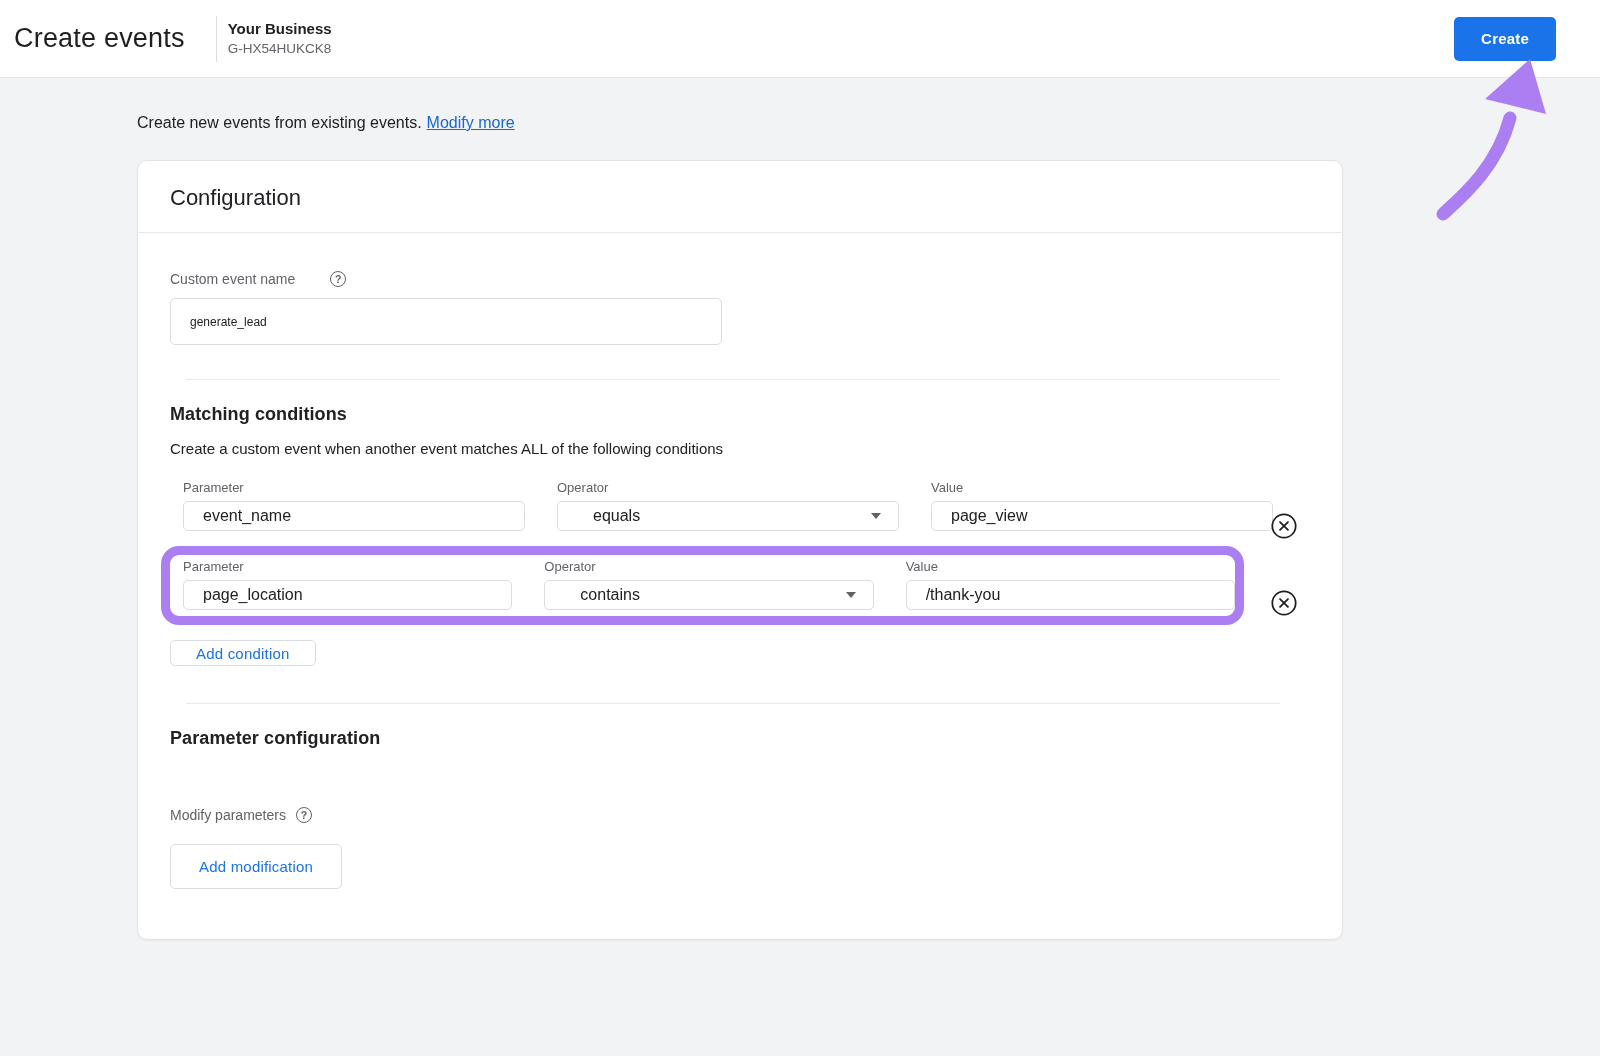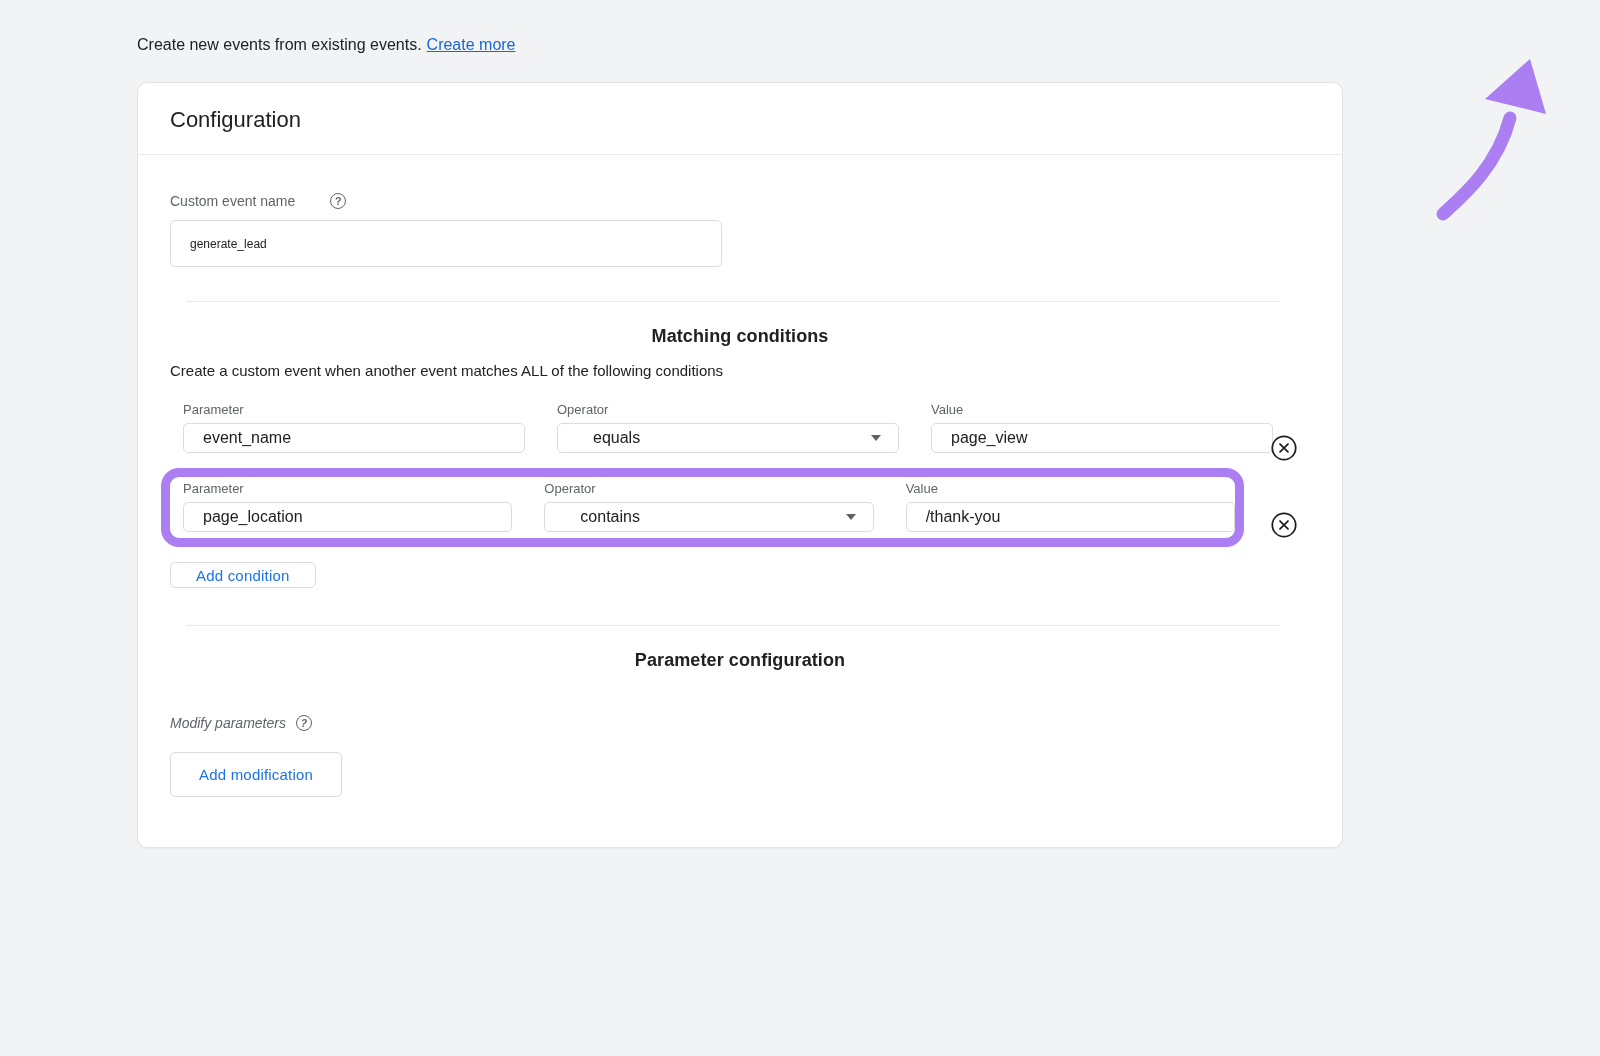"Create events" header.topbar { html: none -> <header> <h1>Create events</h1> <div></div> <div> <div>Your Business</div> <div>G-HX54HUKCK8</div> </div> <button>Create</button> </header> }
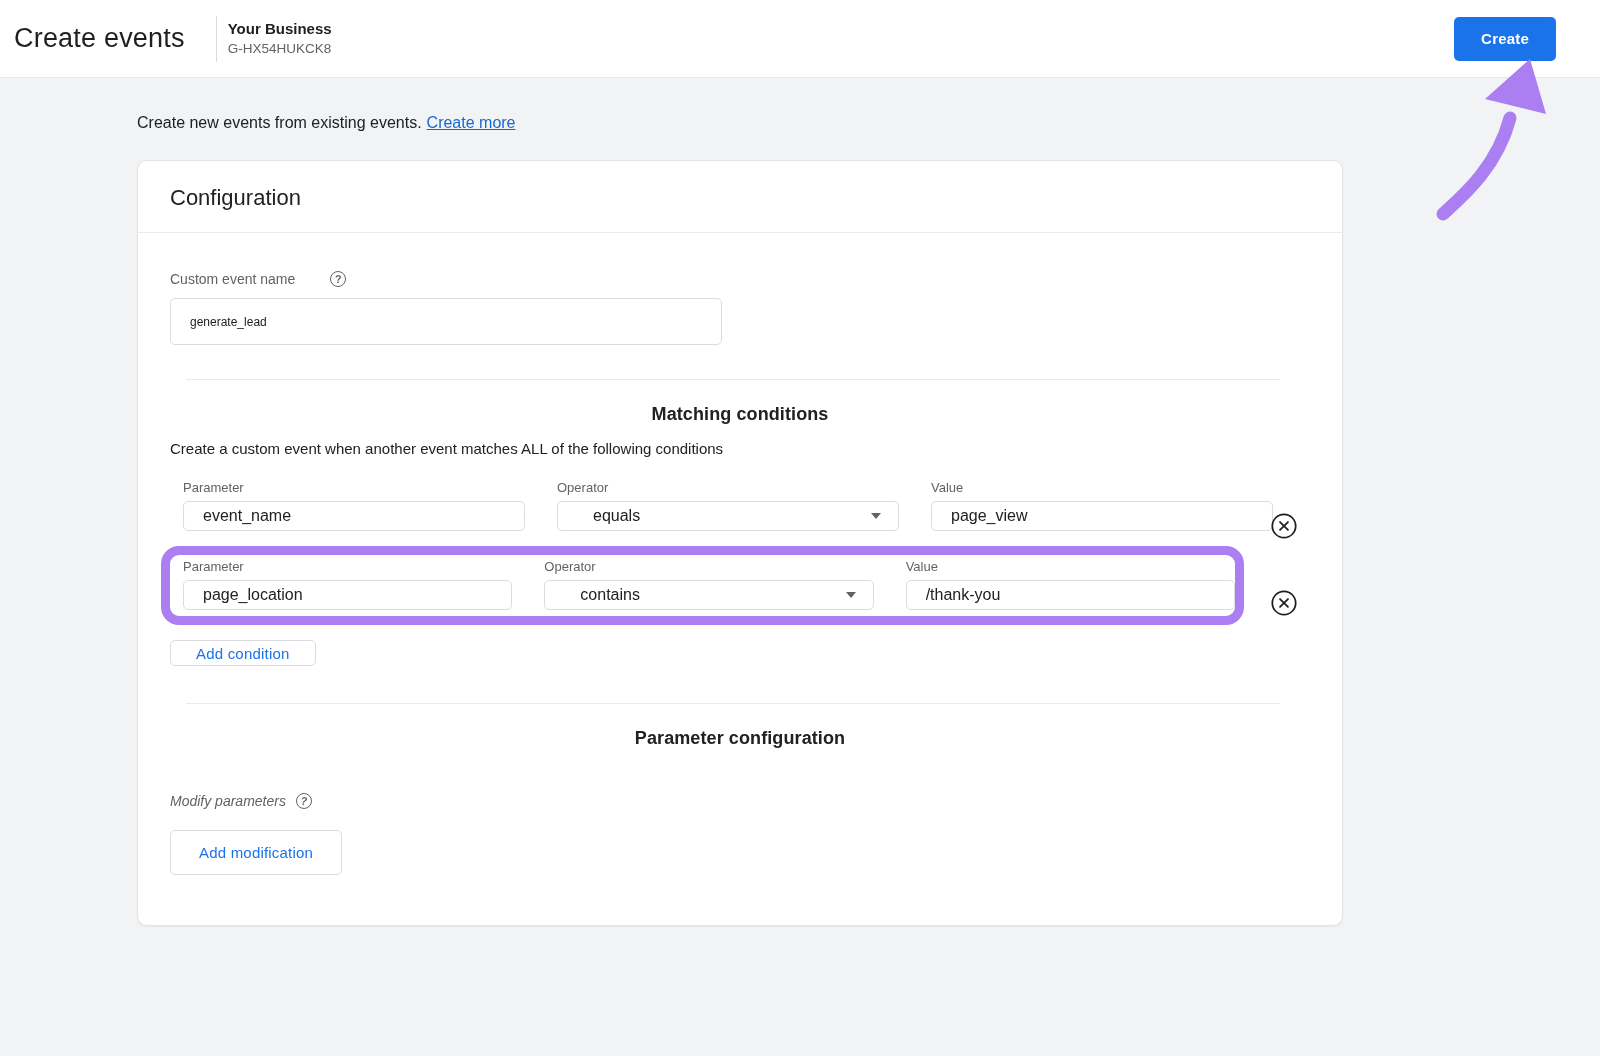"Create more" a.learn-more { text: Create -> Modify }
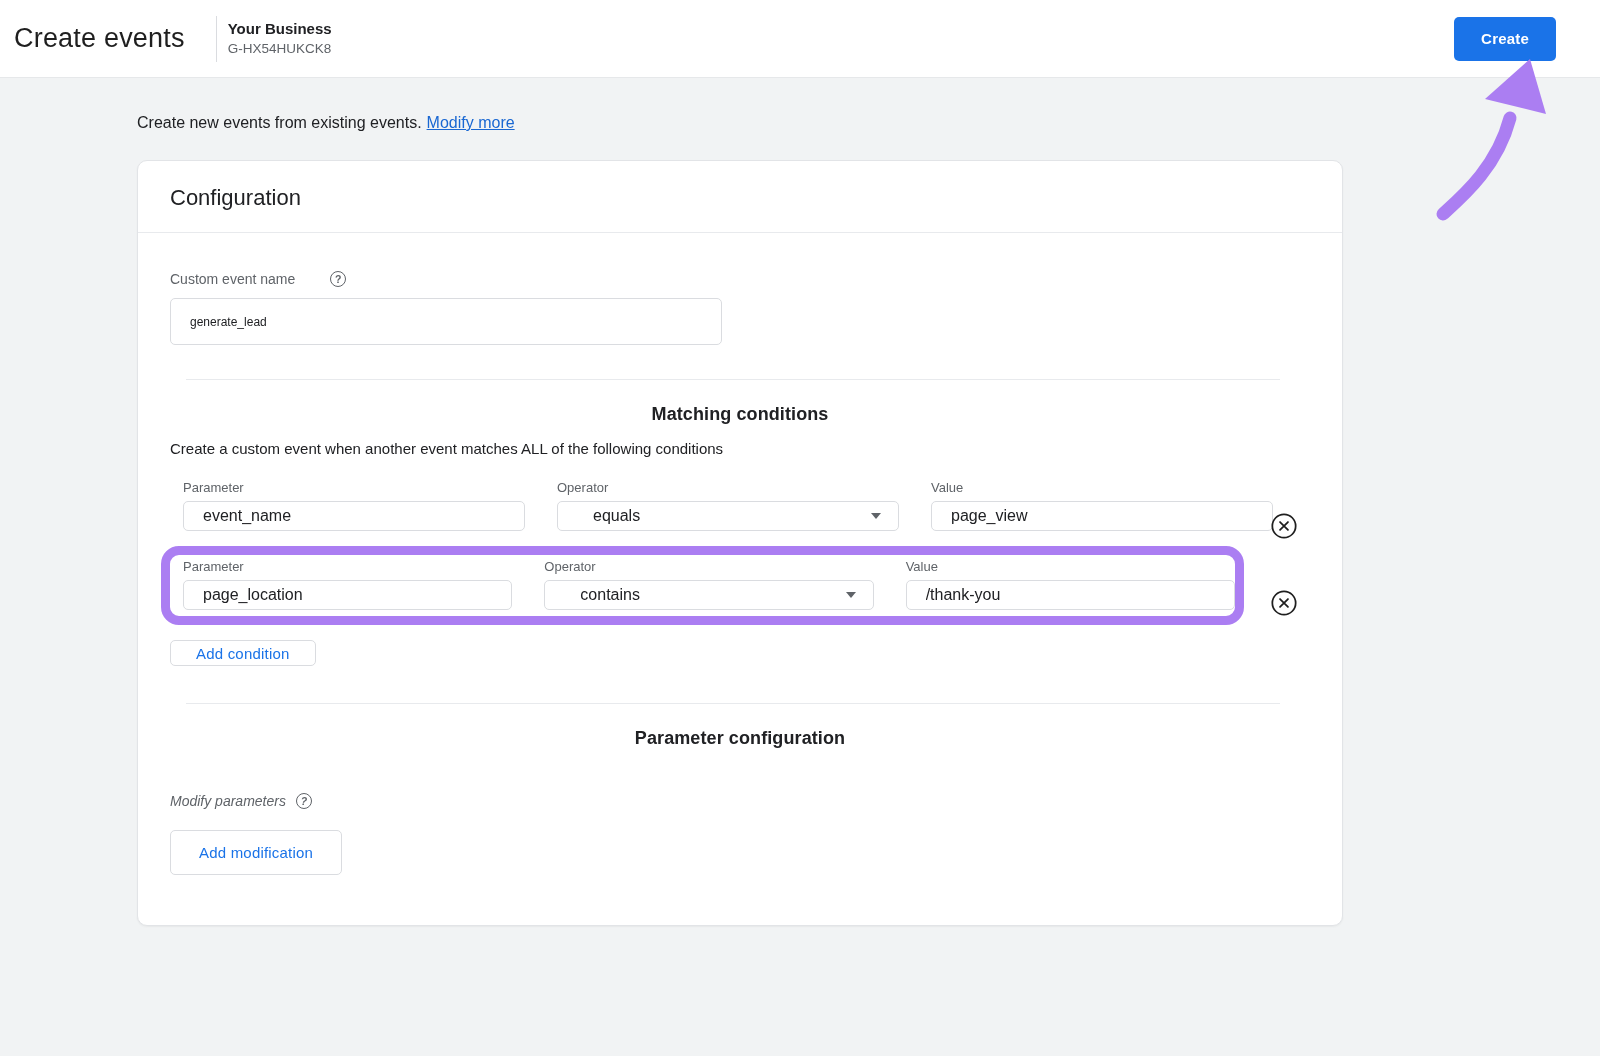"Matching conditions" .section-heading { text-align: center -> none }
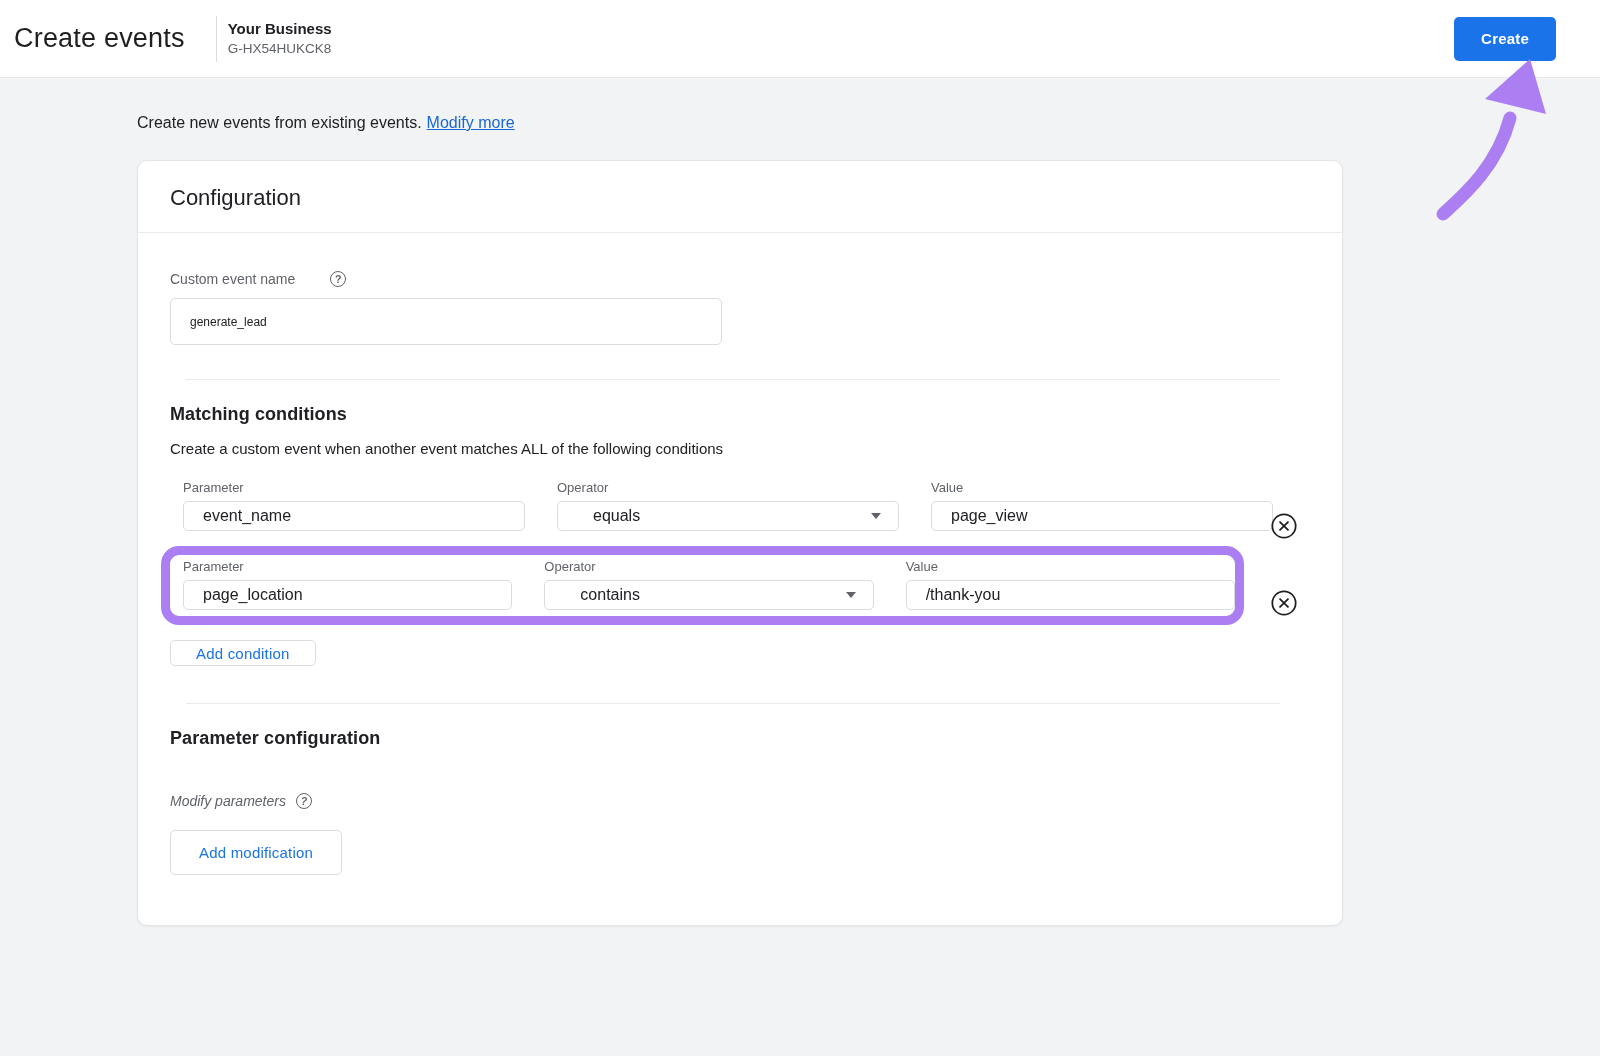"Modify parameters" .label-row.modify { font-style: italic -> none; margin-top: 44px -> 58px }
